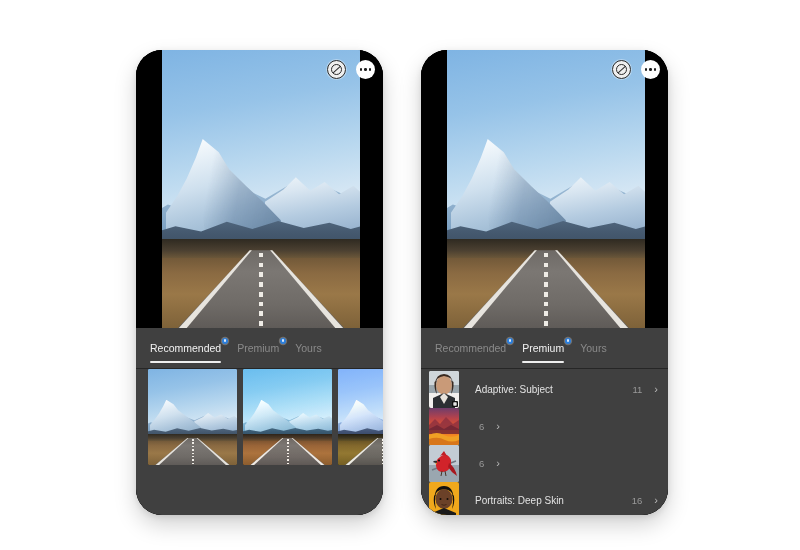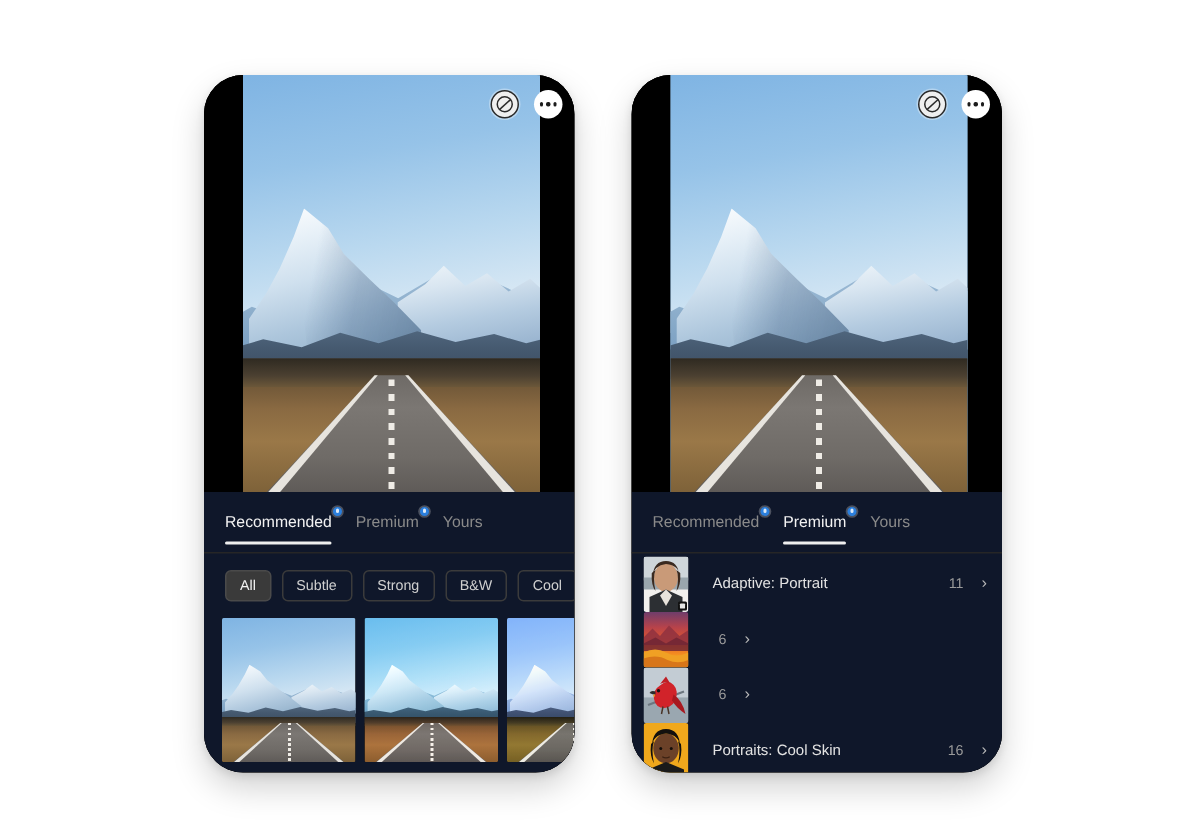"Recommended" .panel { background: #0f172a -> #404040 }
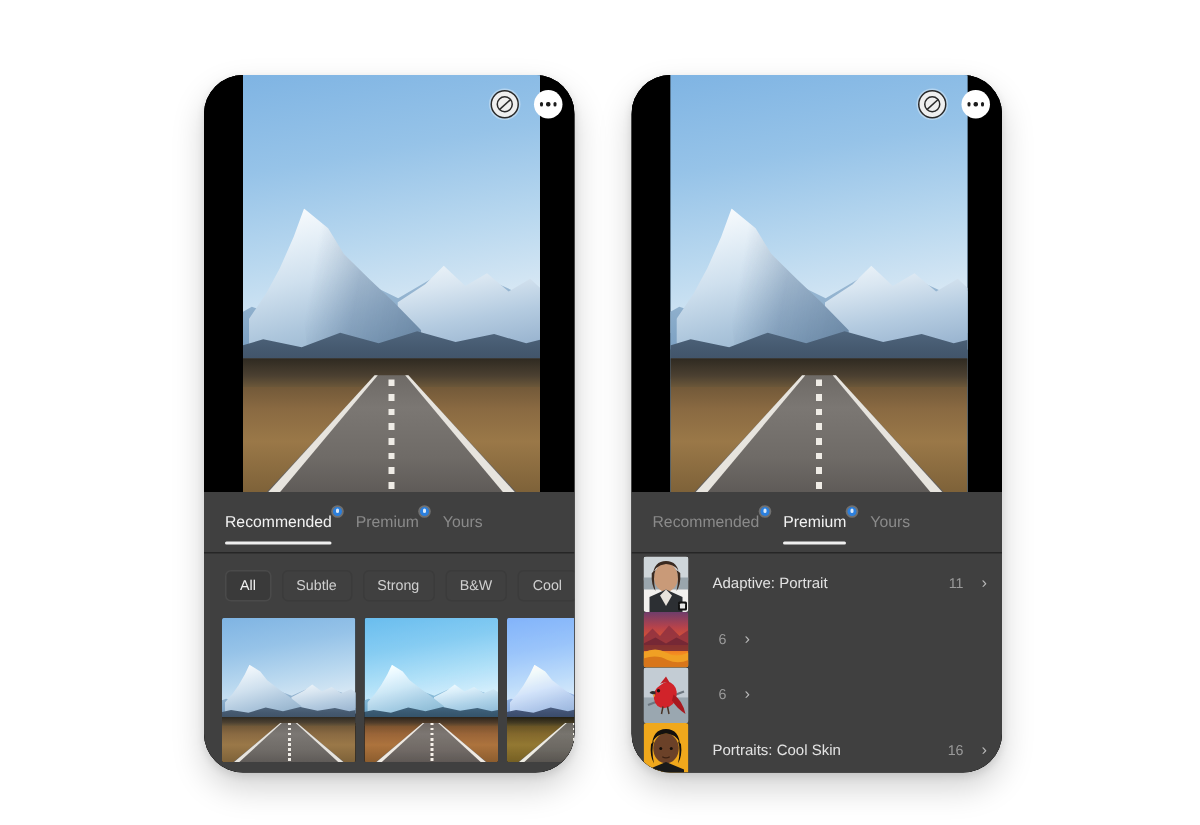"All" div.chips { html: <div> <div>All</div> <div>Subtle</div> <div>Strong</div> <div>B&amp;W</div> <div>Cool</div> </div> -> none }
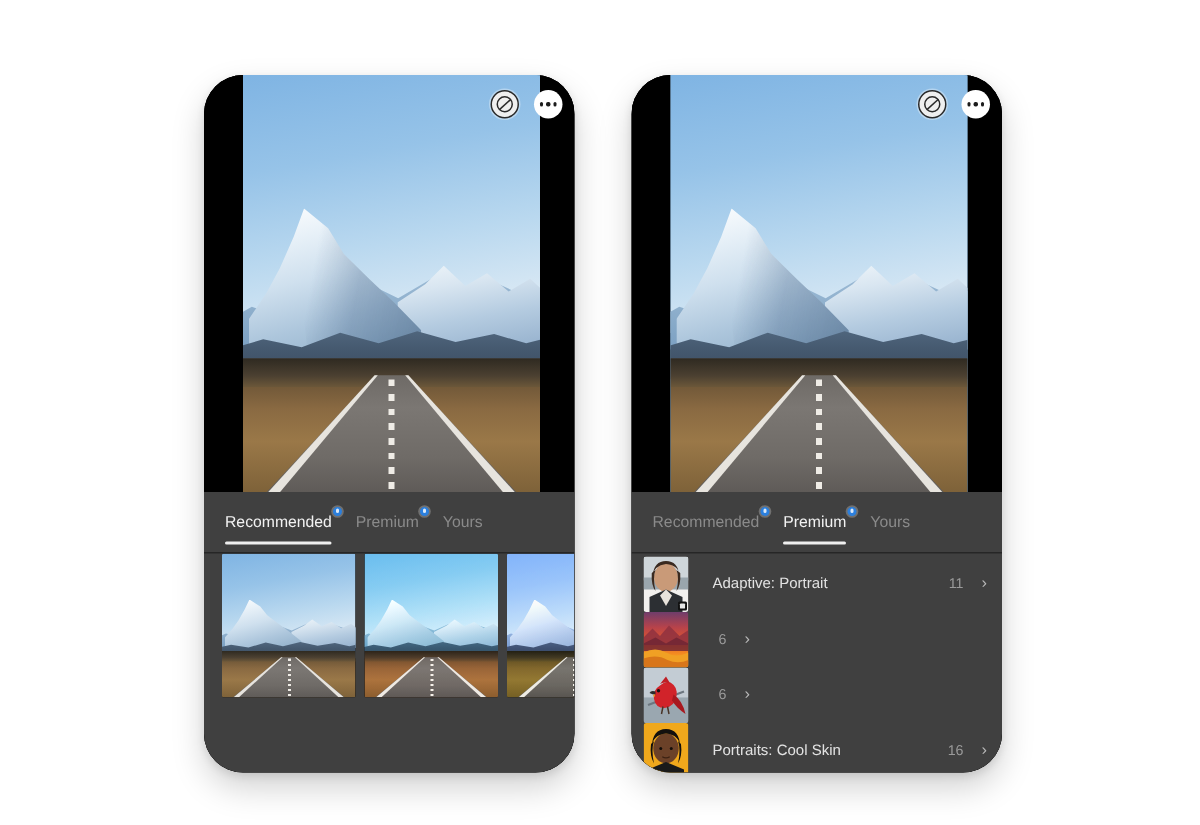"Adaptive: Portrait" div.plabel { text: Portrait -> Subject }
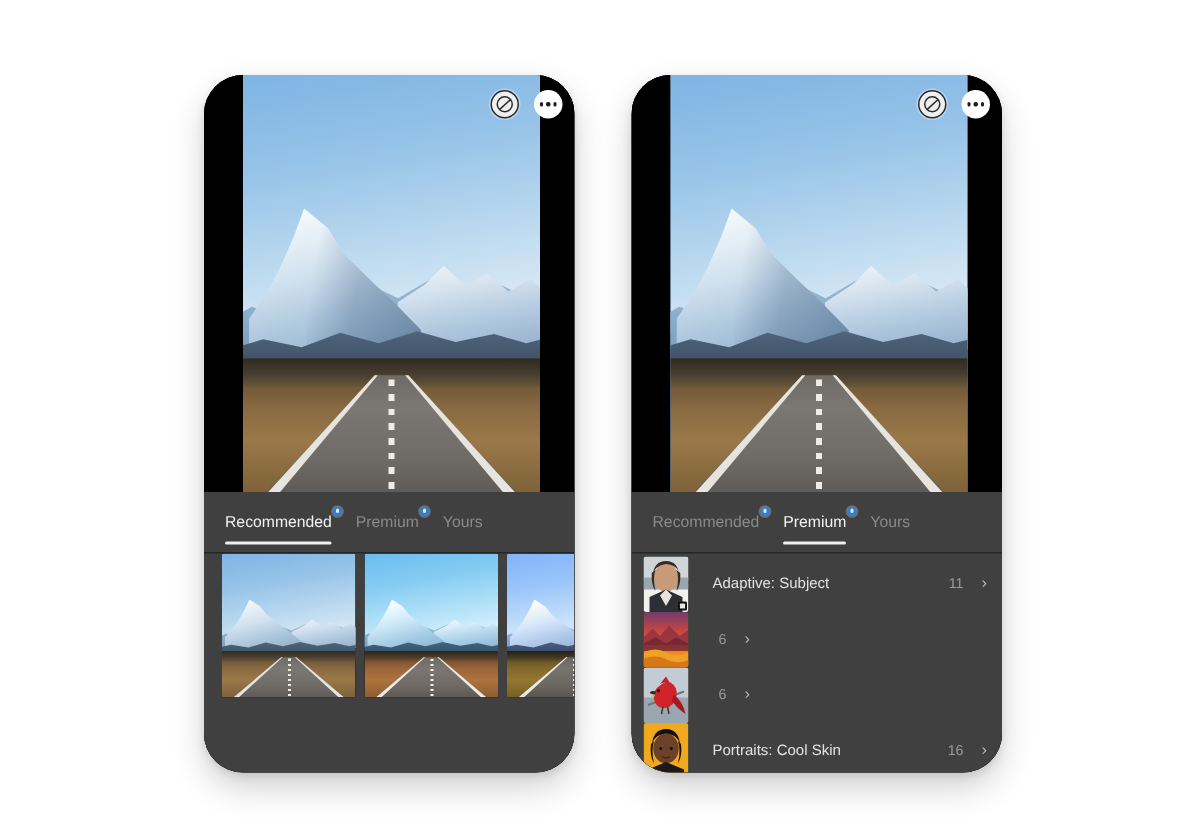"Portraits: Cool Skin" div.plabel { text: Cool -> Deep }
